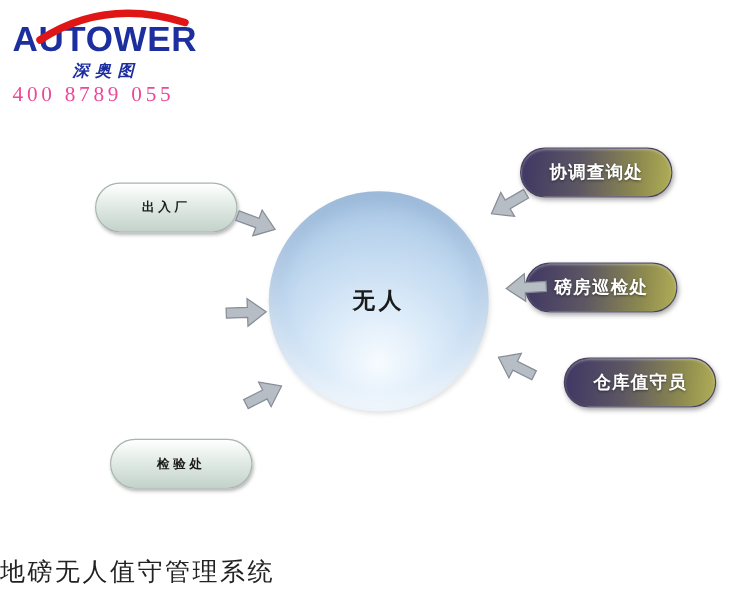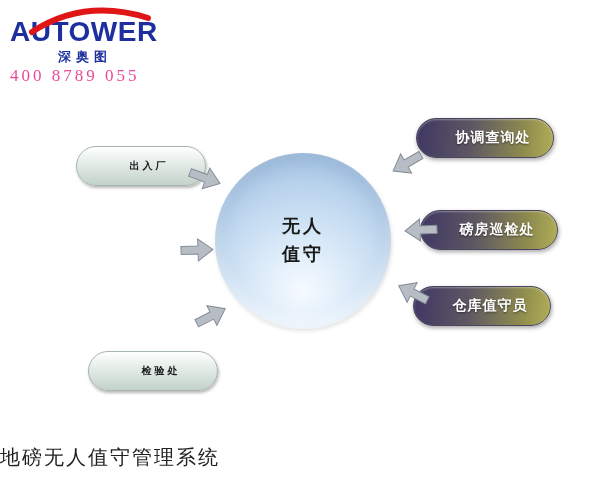"深奥图" .logo-sub { font-style: none -> italic }
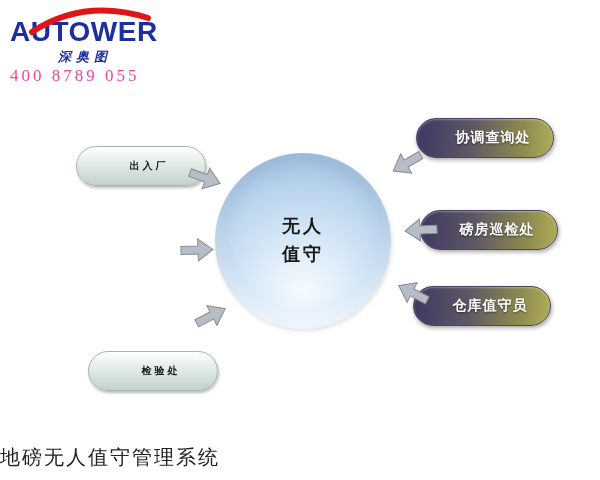"协调查询处" .pill { padding-left: 16px -> none }
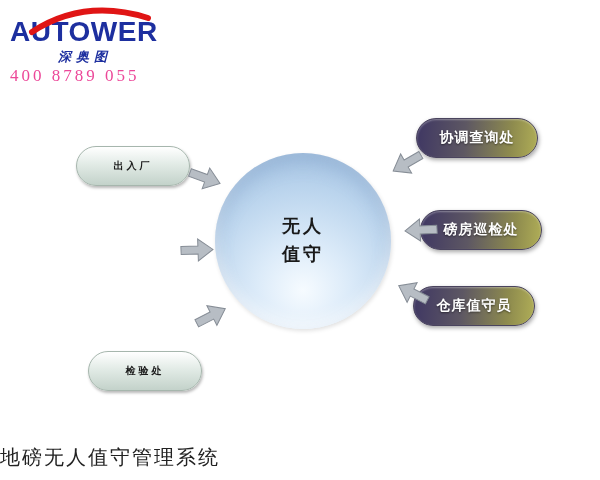"值守" div { html: <div>值守</div> -> none }
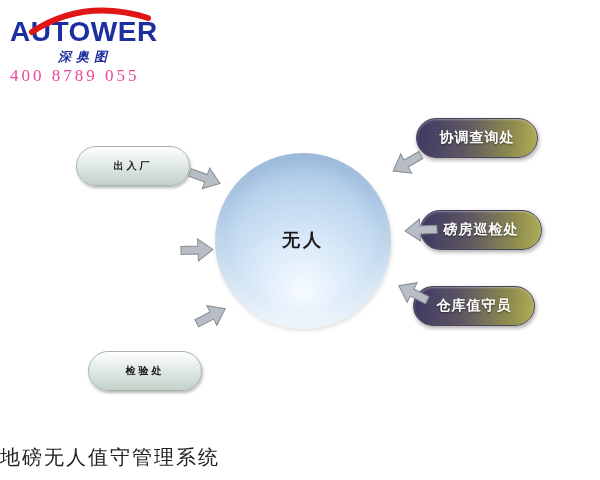"仓库值守员" .pill-warehouse { left: 413px -> 451px }
